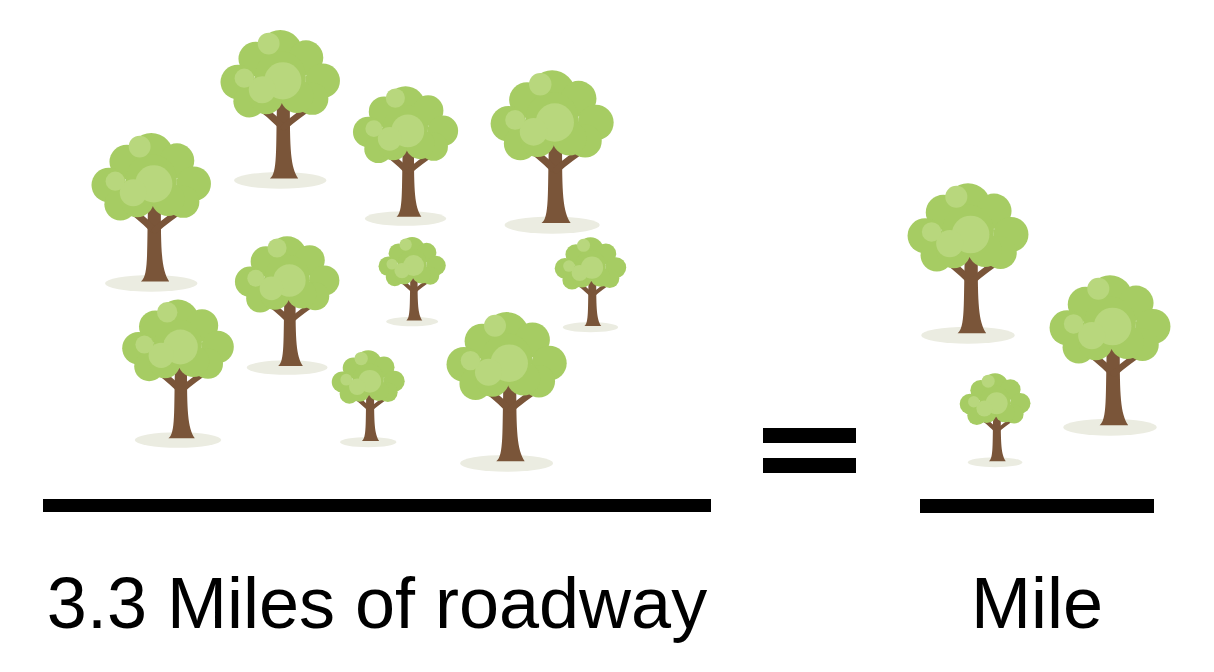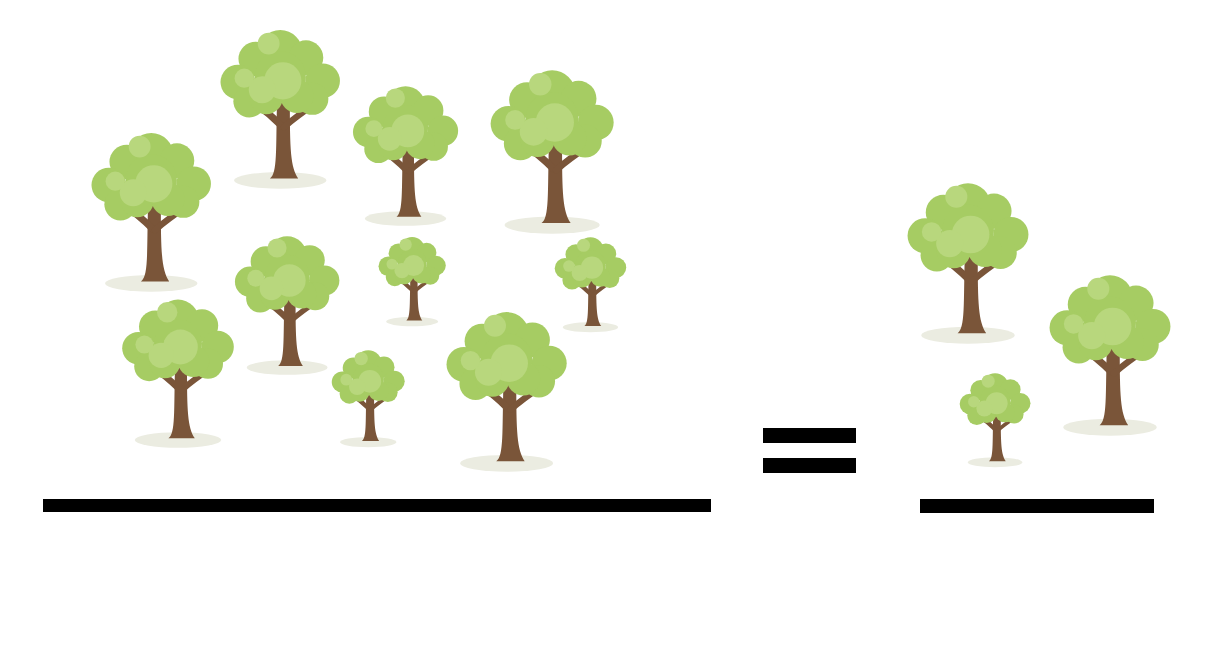"3.3 Miles of roadway" div.big-label { html: none -> <div>3.3 Miles of roadway</div> }
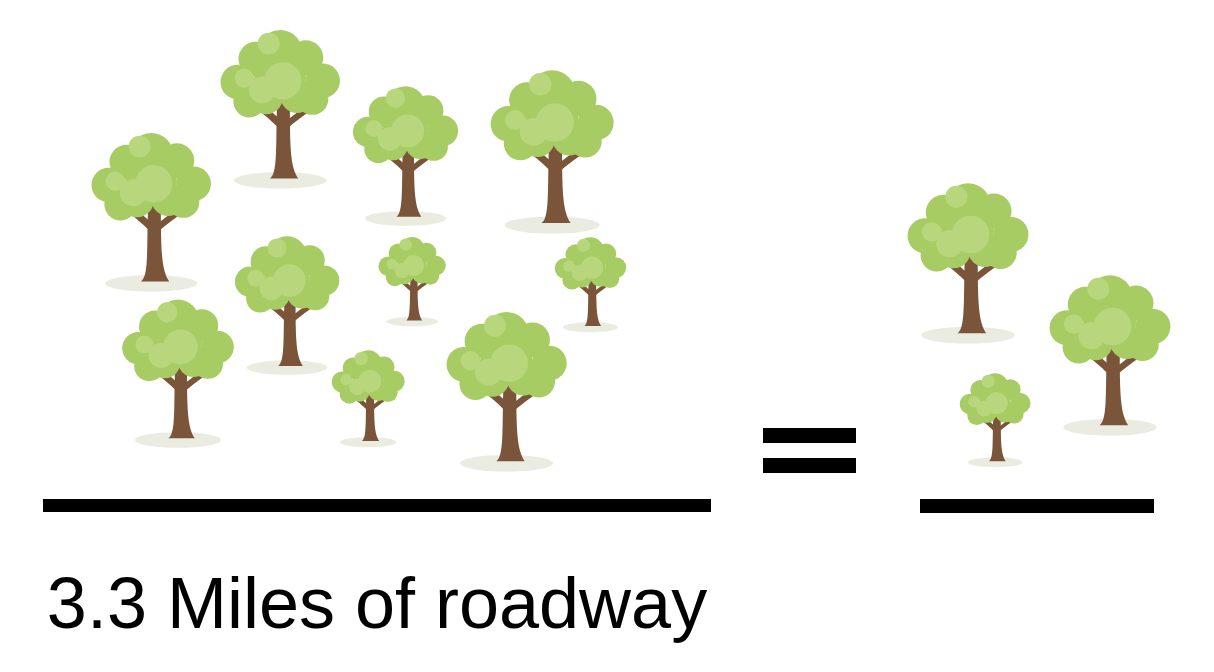"Mile" div.big-label { html: none -> <div>Mile</div> }
